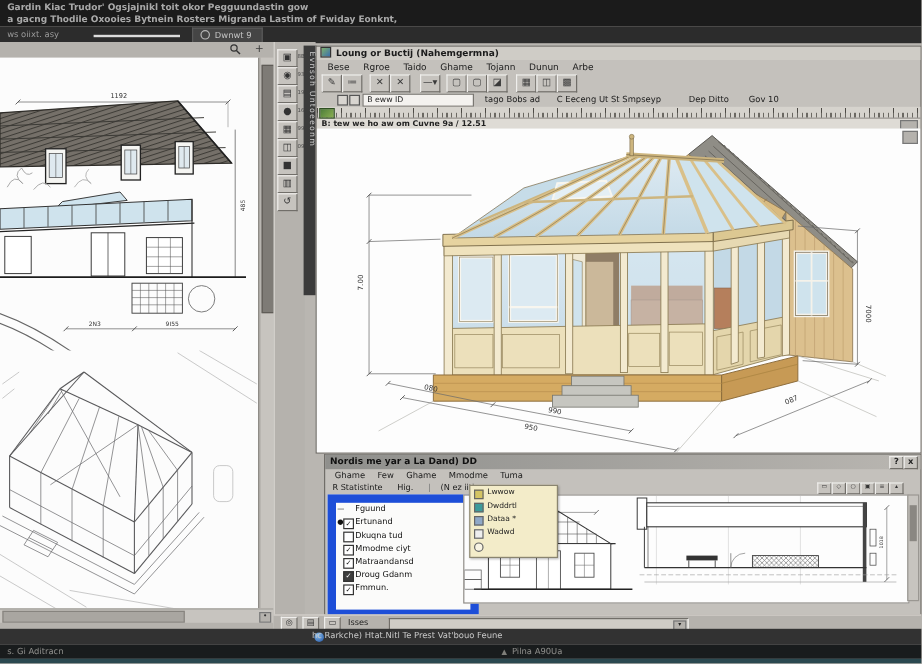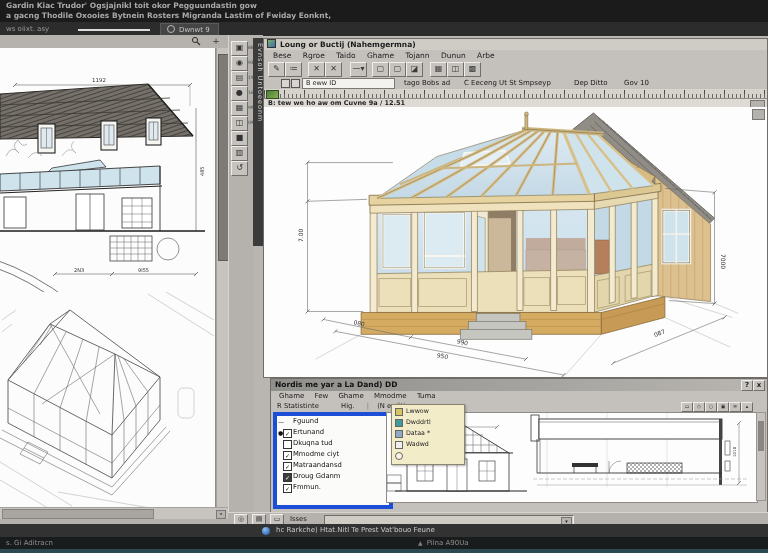"Hig." span { margin-left: 20px -> 10px }
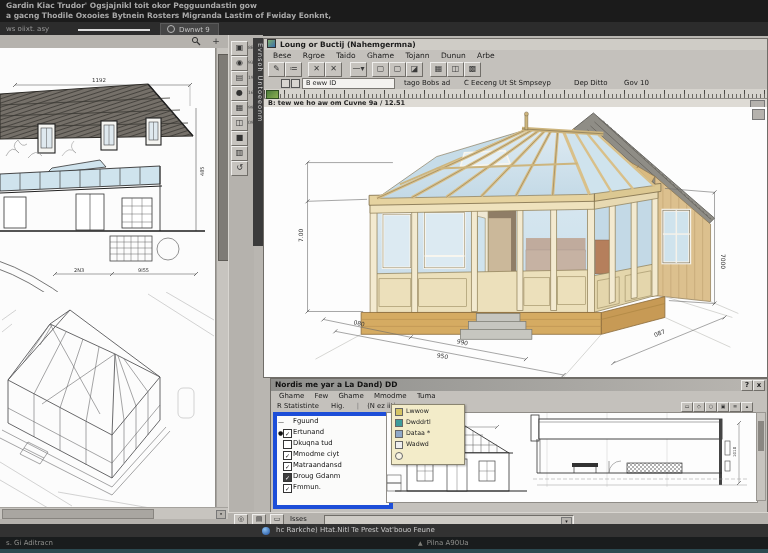"Fguund" .bw-tree { border: 4px solid #1d4ed8 -> 7px solid #1d4ed8 }
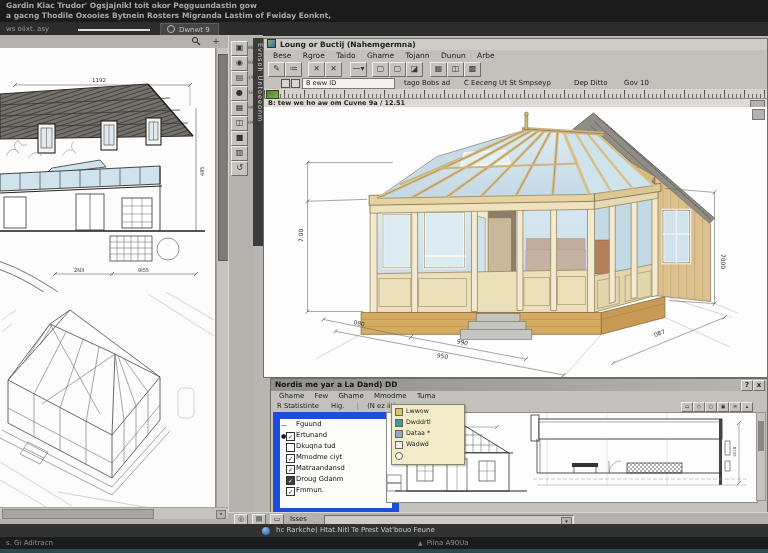"hc Rarkche) Htat.Nitl Te Prest" .statusline .txt { left: 276px -> 260px }
